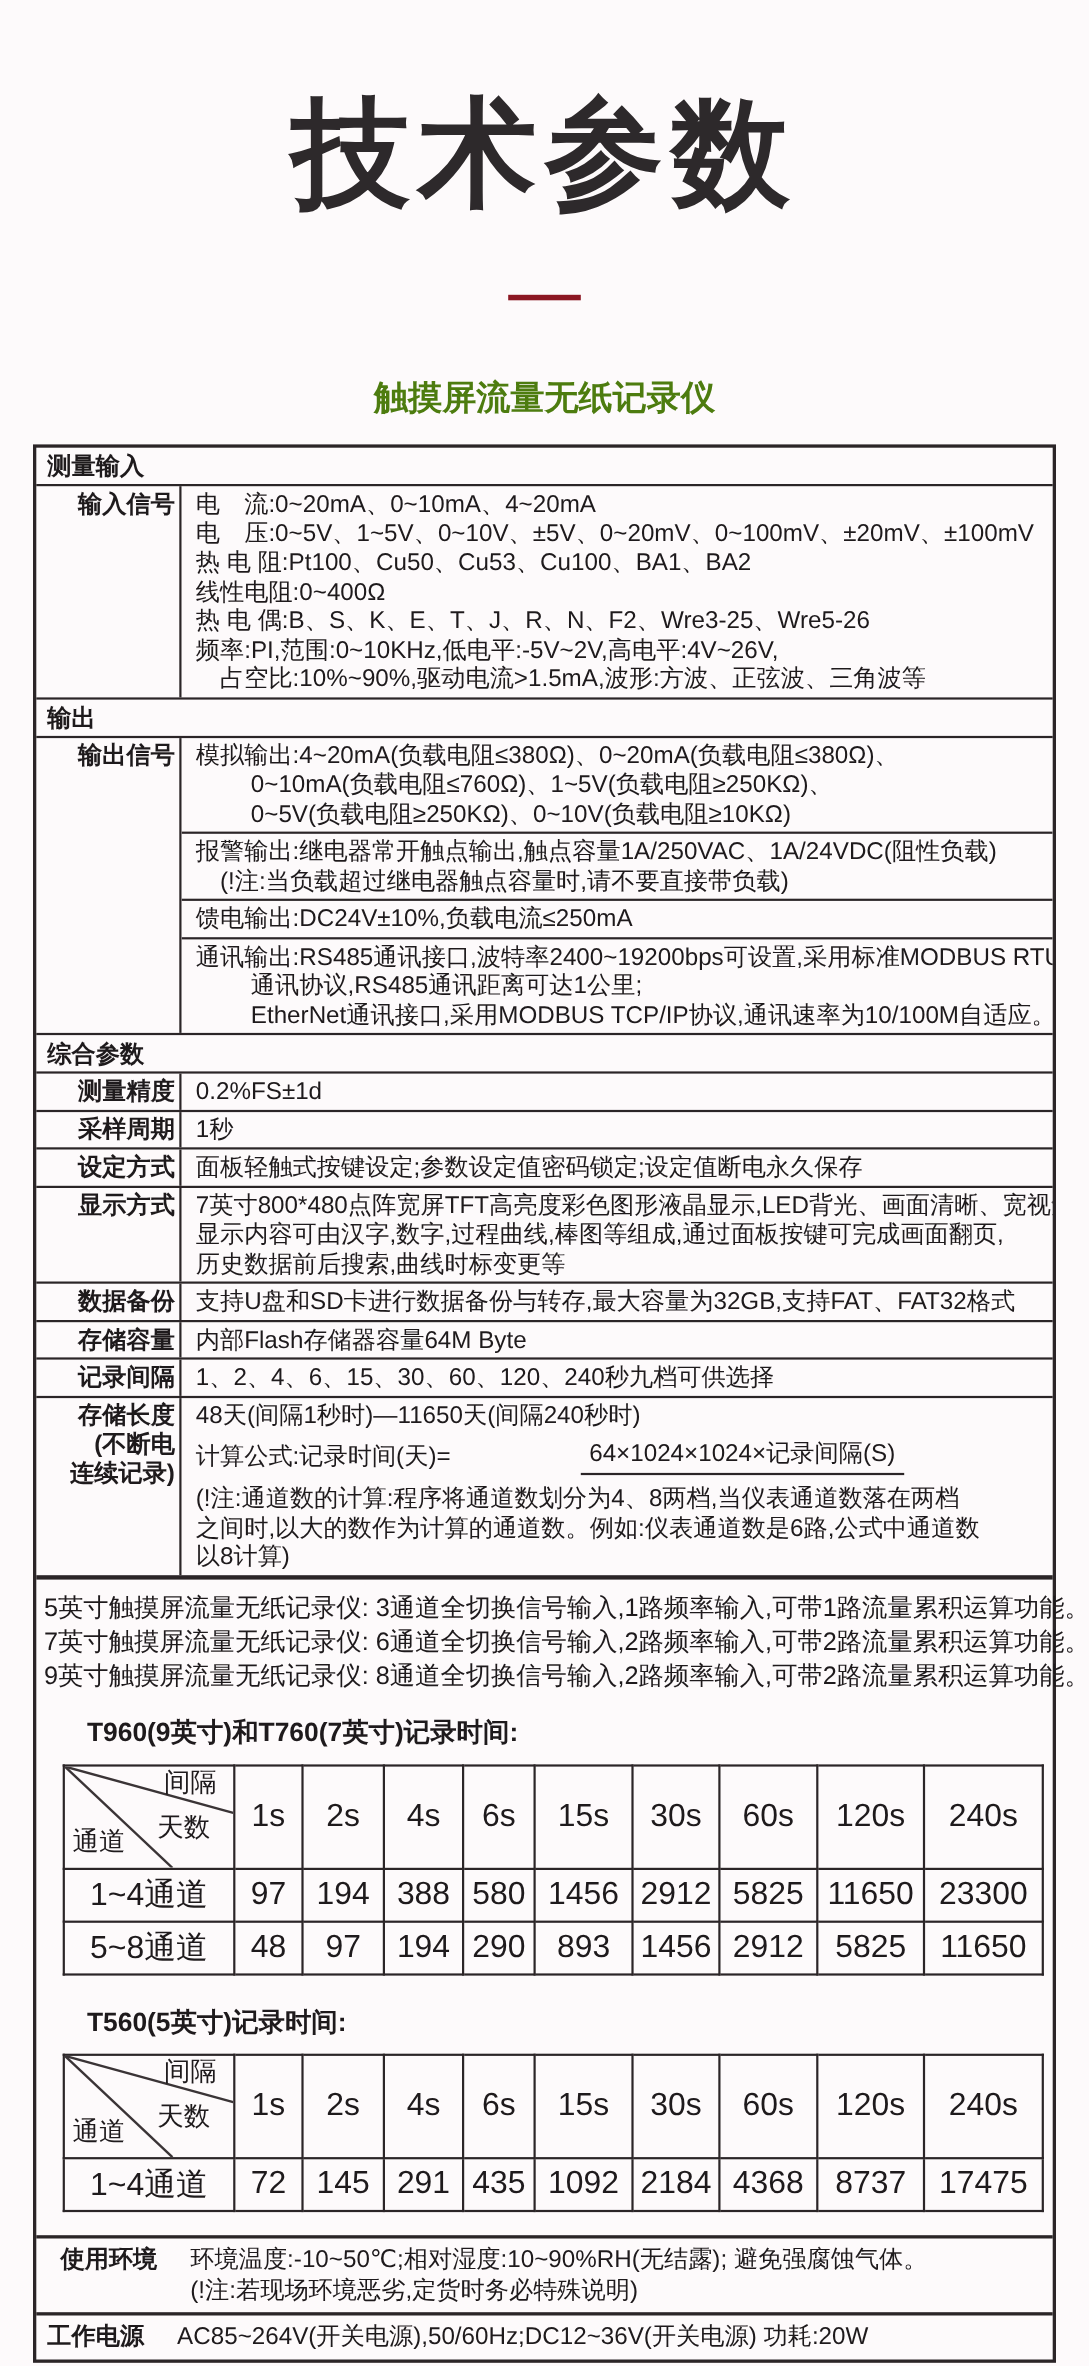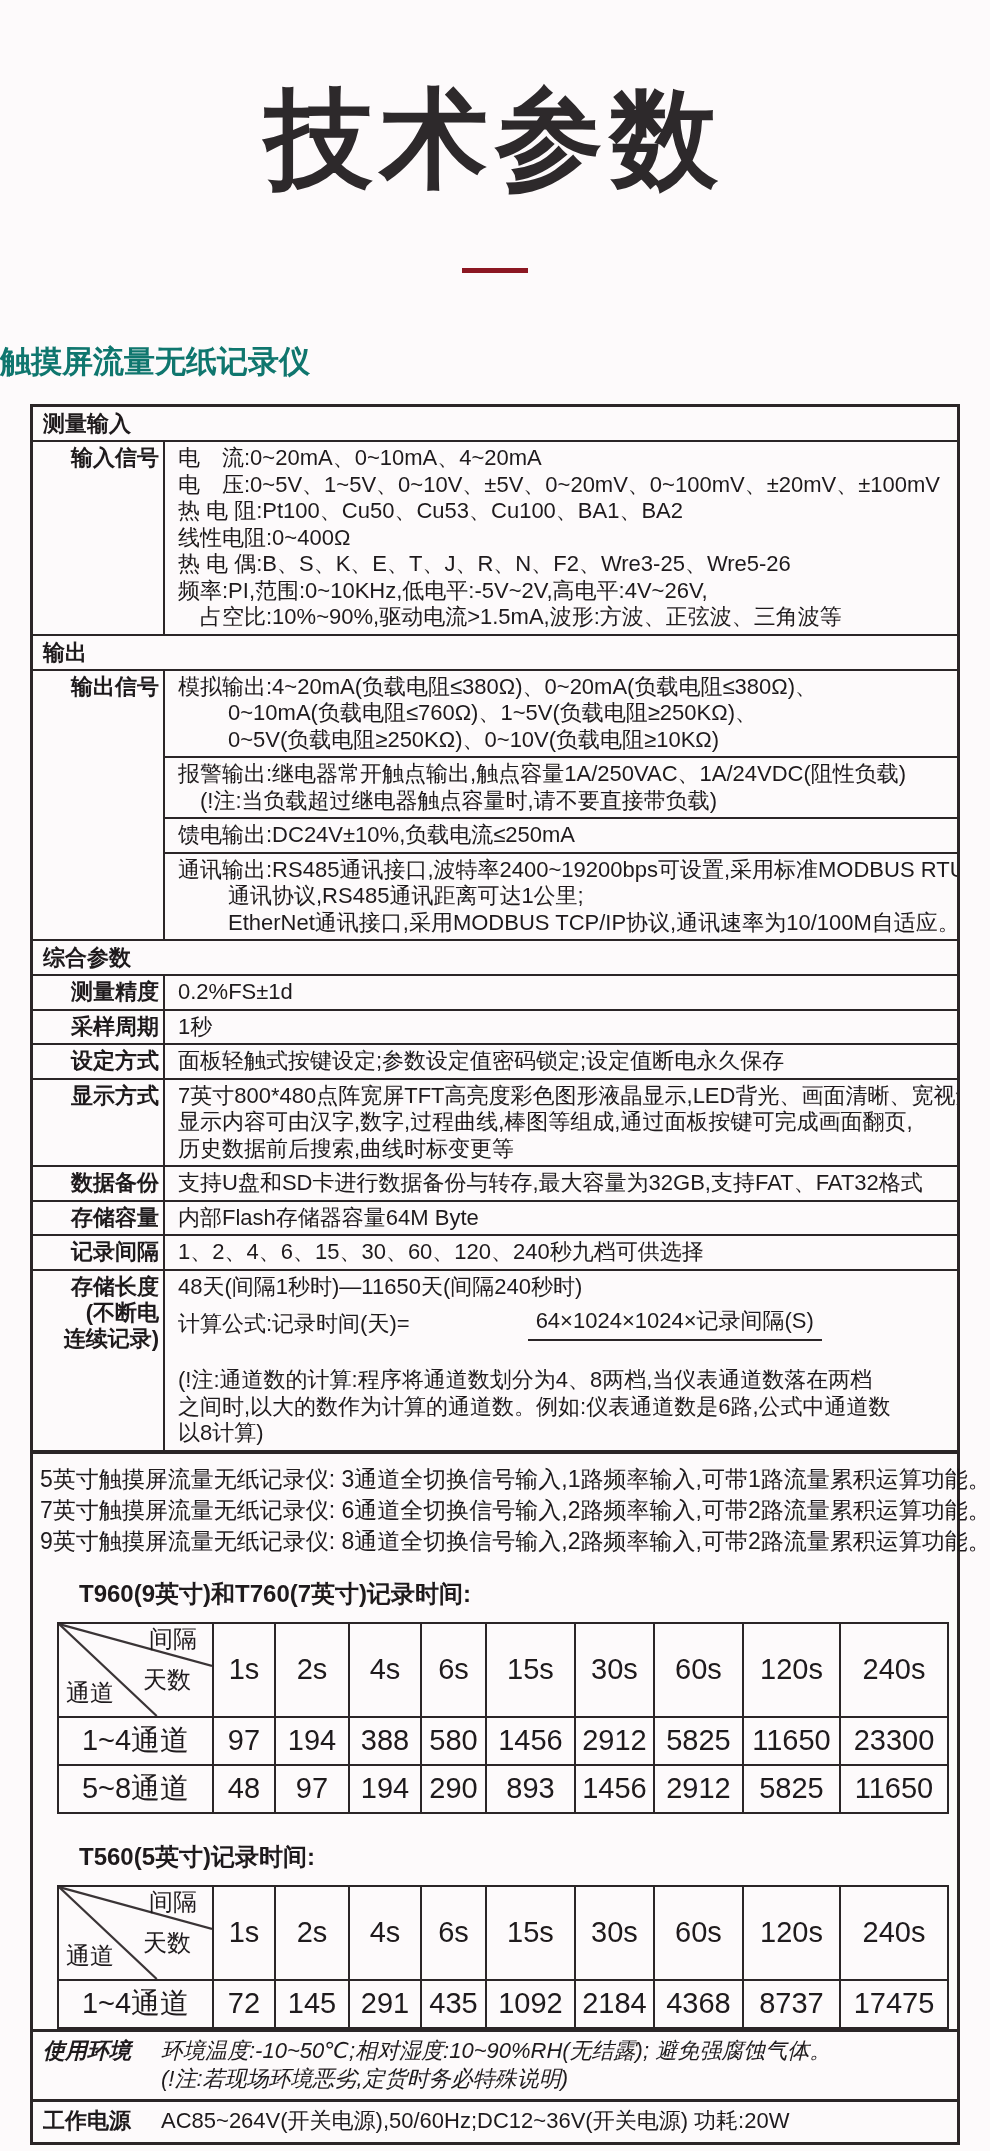"触摸屏流量无纸记录仪" .subtitle { color: #0f766e -> #4d7c0f; text-align: none -> center }
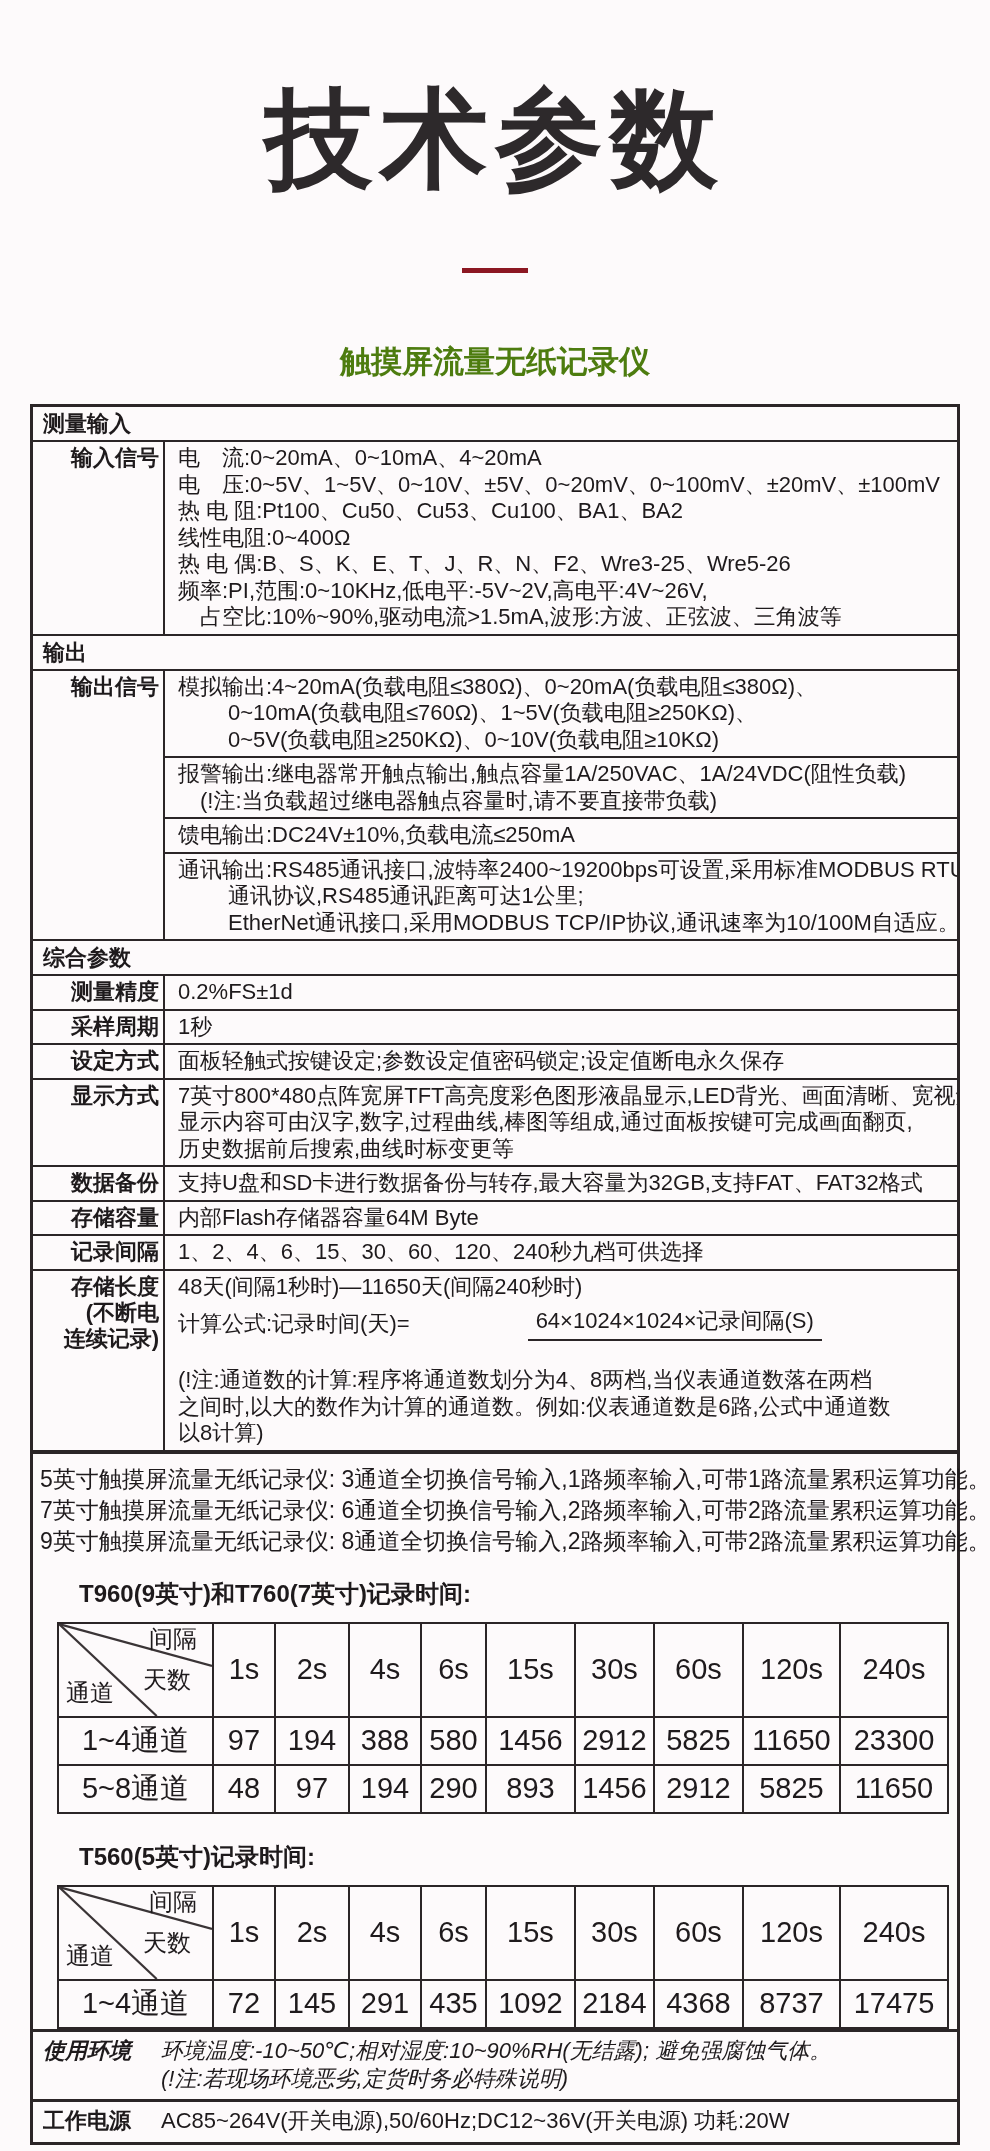"(!注:通道数的计算:程序将通道数划分为4、8两档,当仪表通道数落在两档" .note-block { margin-top: 26px -> 8px }
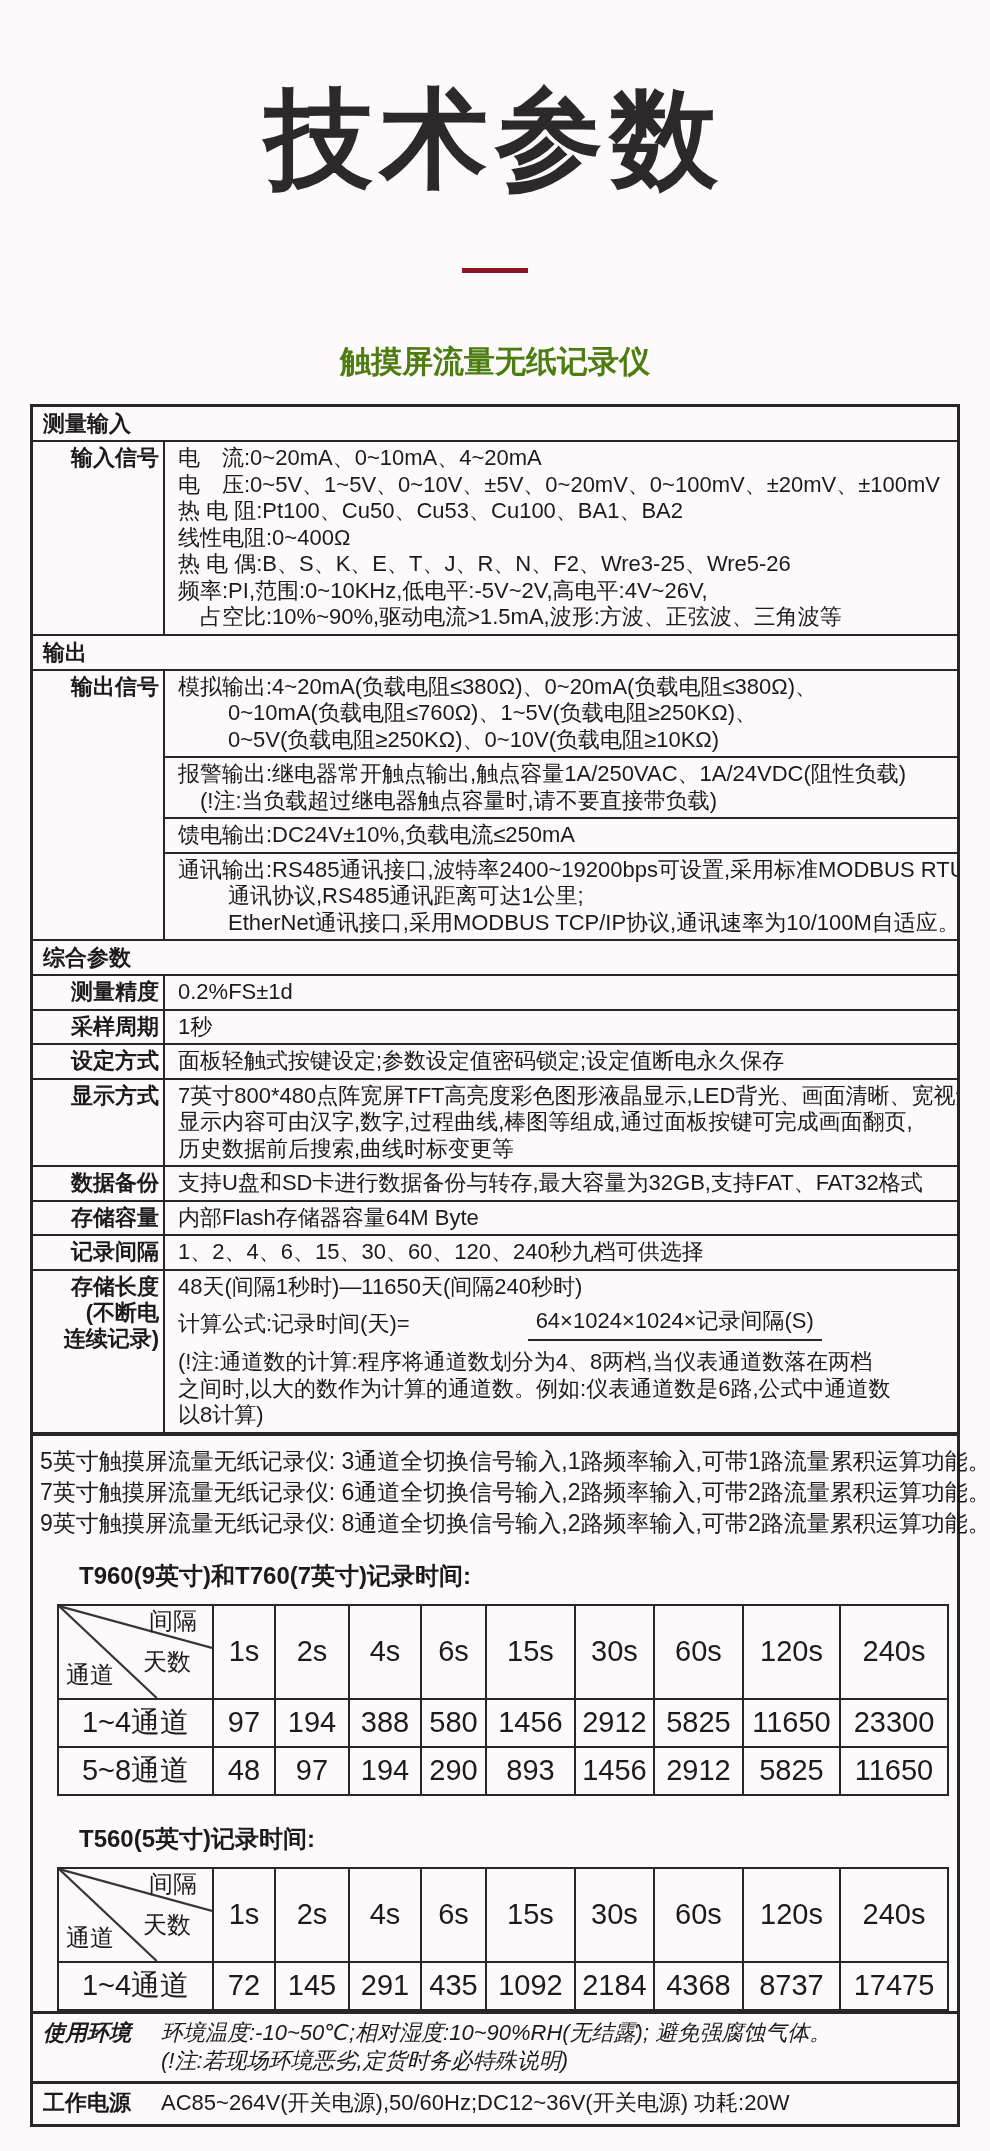"使用环境" .env-row { font-style: italic -> none; margin-top: 0 -> 21px; padding: 5px 0 6px -> 5px 12px 6px }
